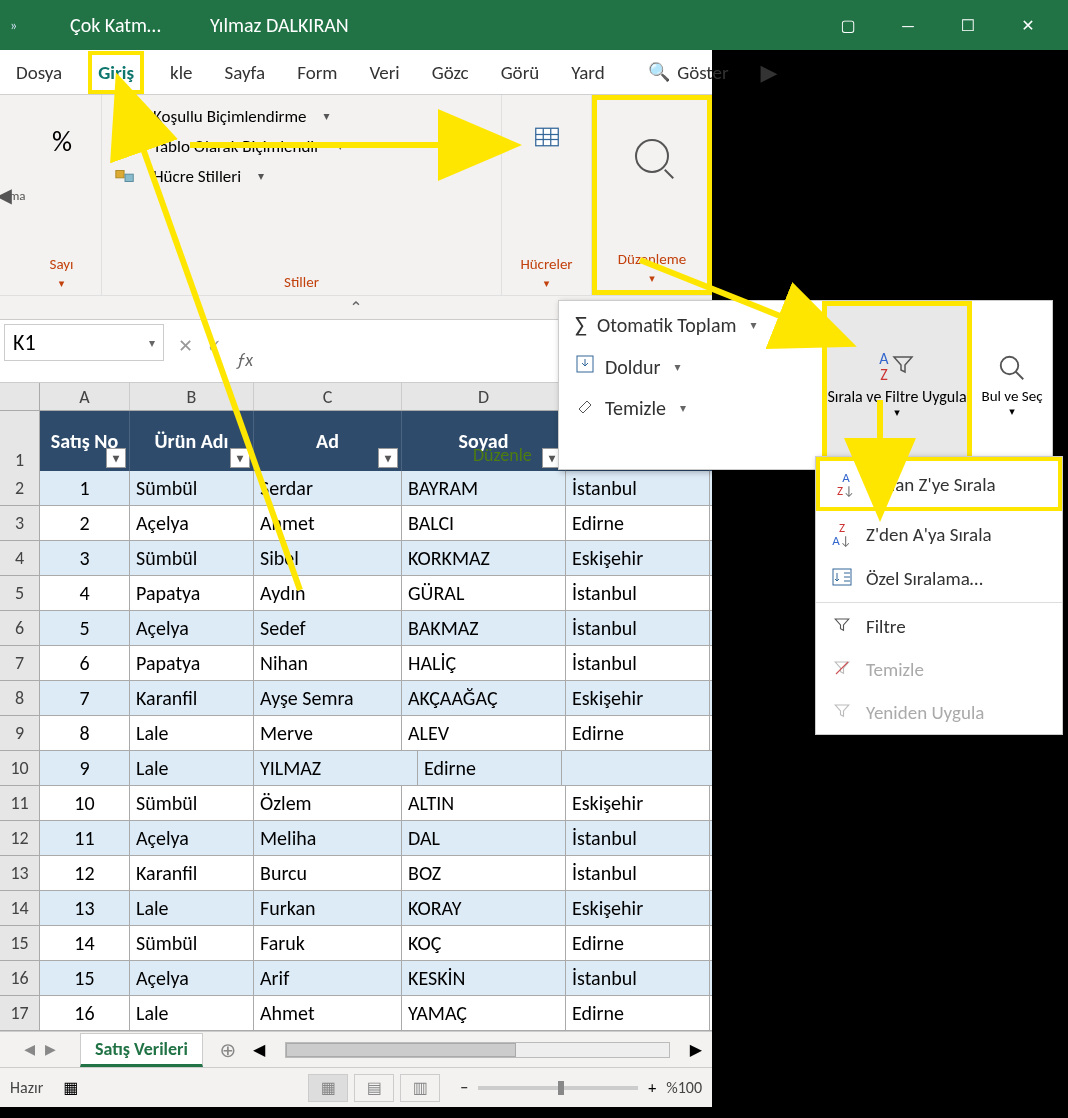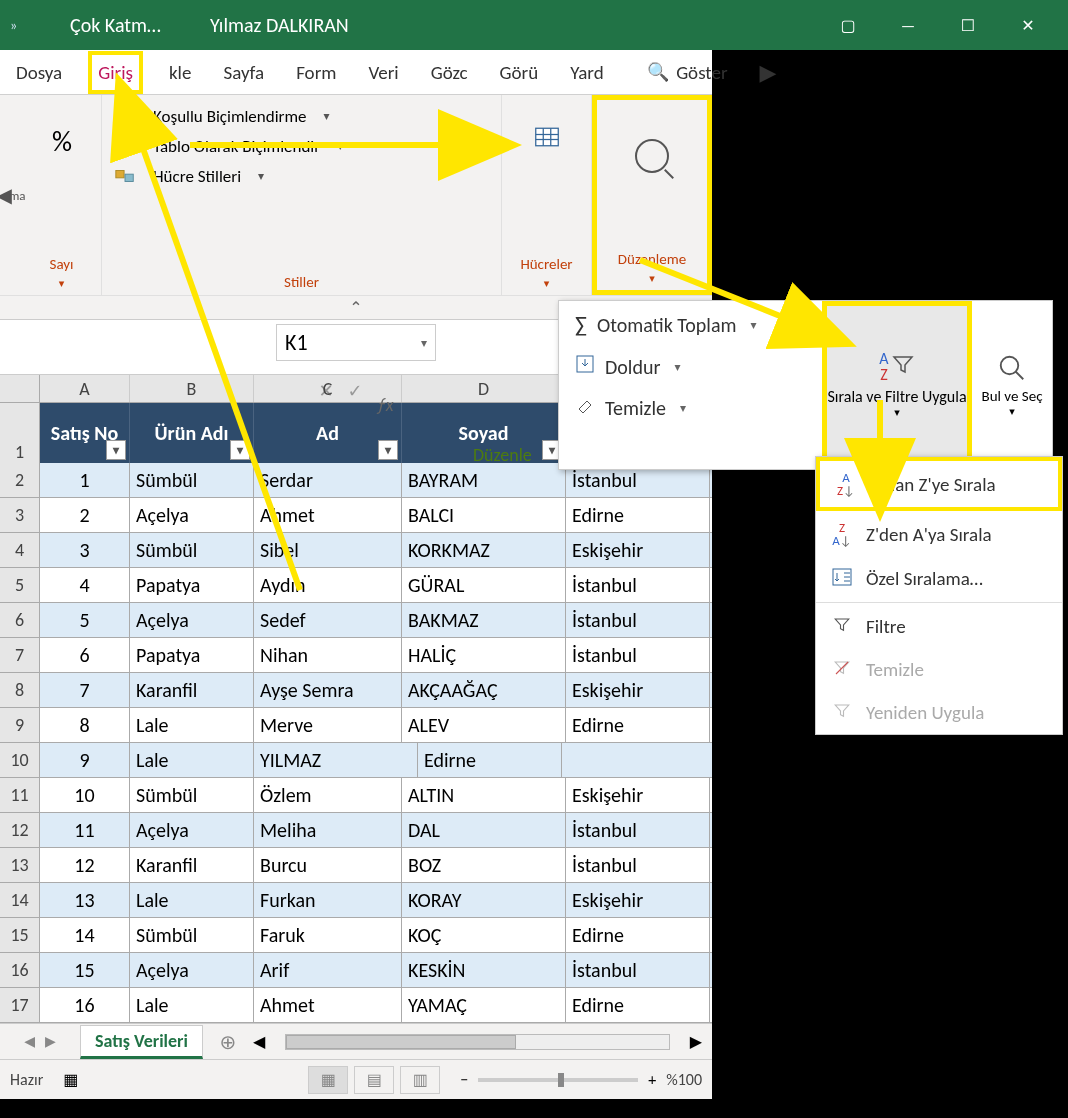"Giriş" .rtab.active { color: #be185d -> #0f766e; font-weight: 400 -> 700 }
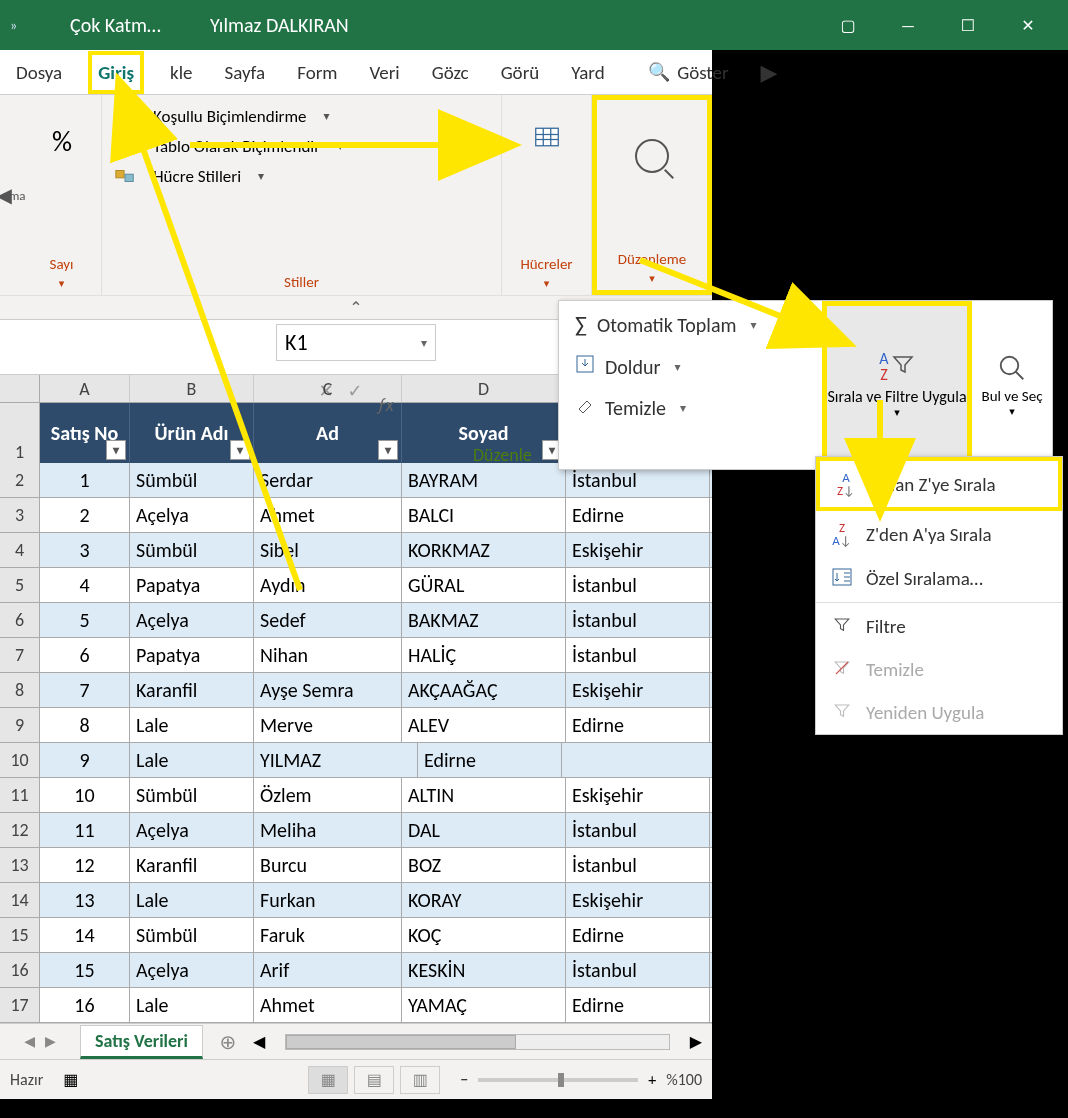"K1" .formulabar { align-items: center -> flex-start; flex-direction: column -> none; height: 56px -> 64px }
